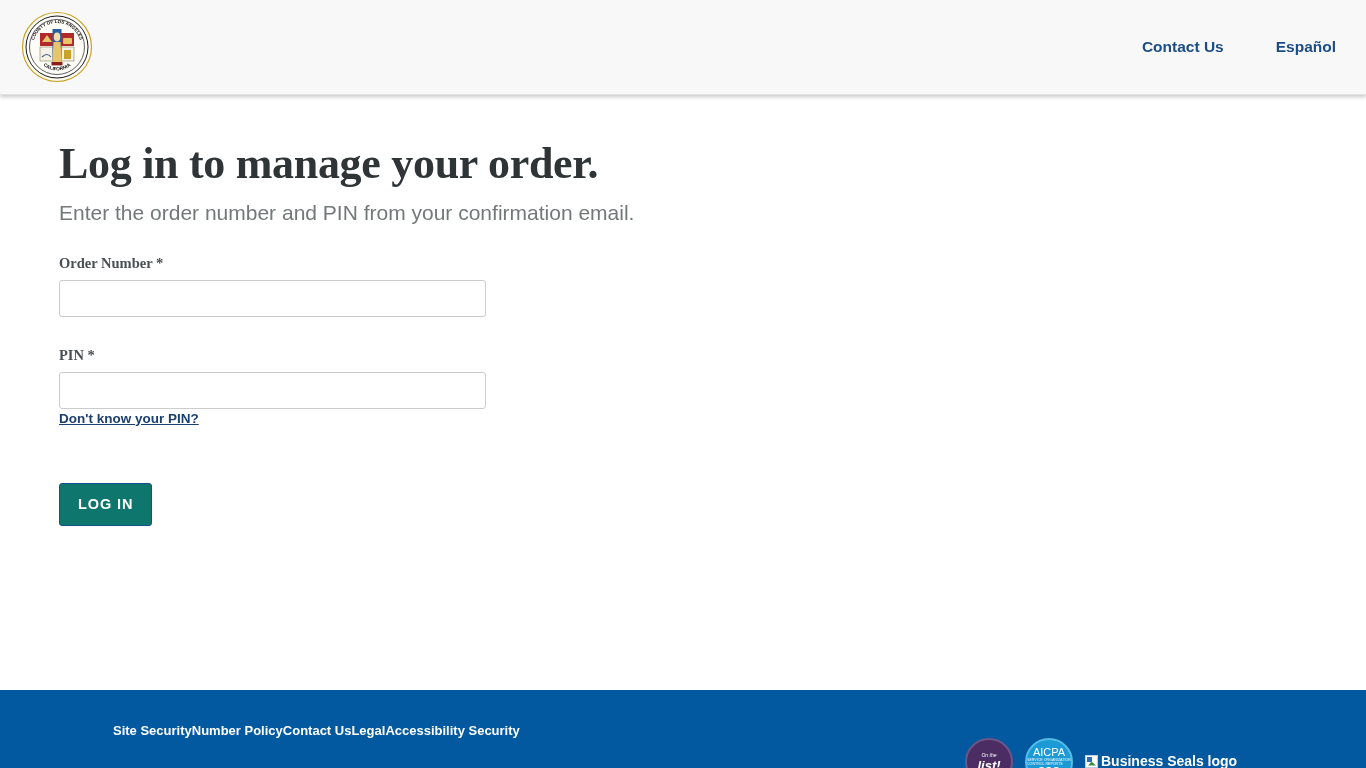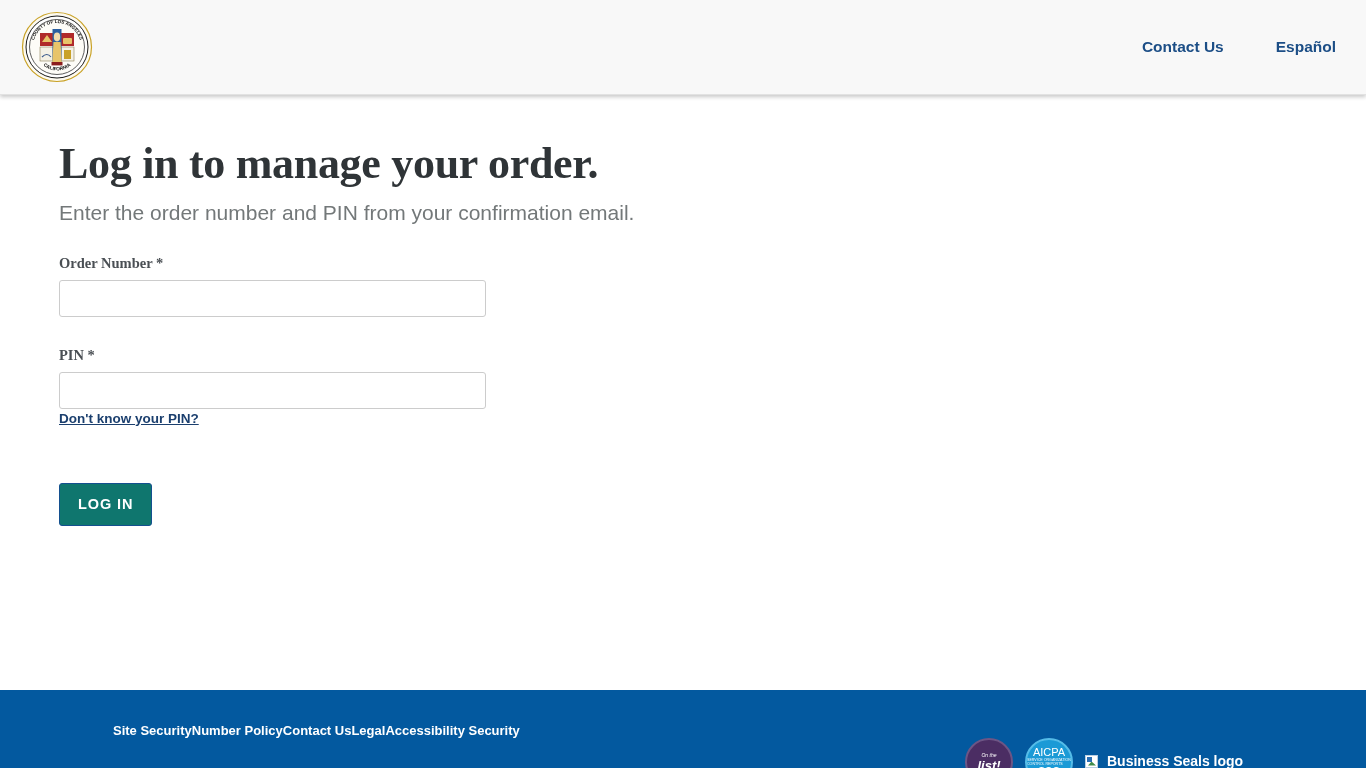"Business Seals logo" .broken-image { gap: 9px -> 3px }
